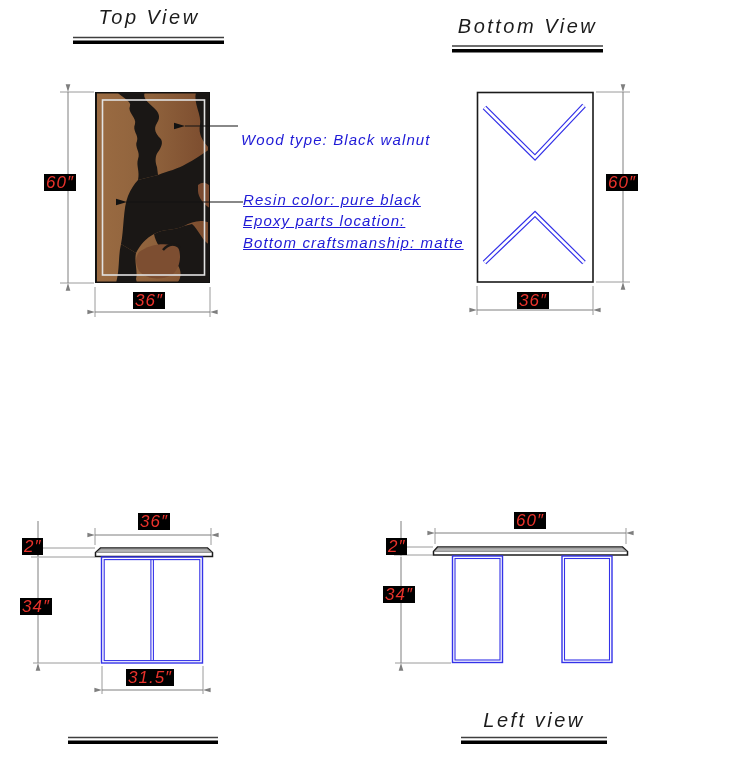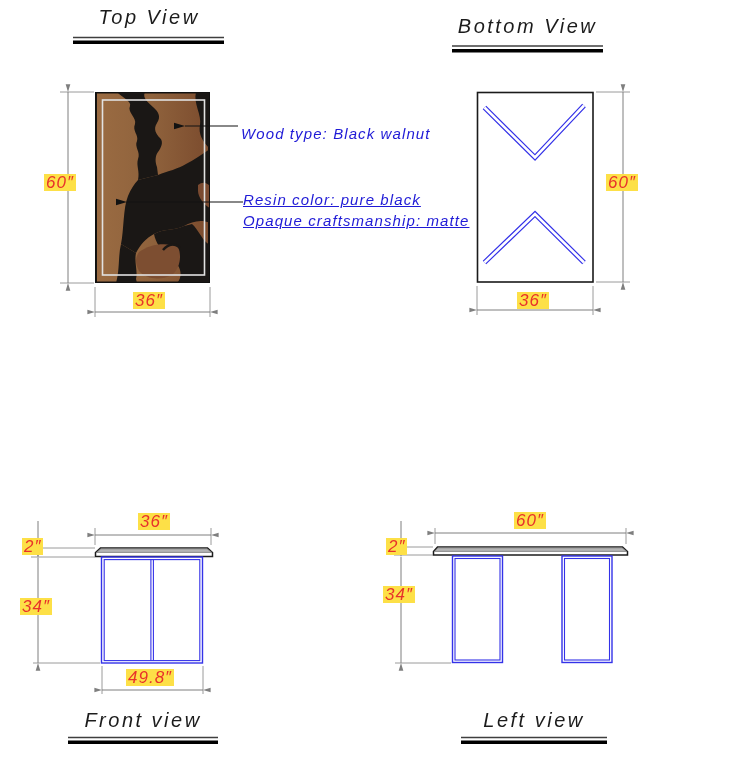"Wood type: Black walnut" div.label { top: 126px -> 132px }
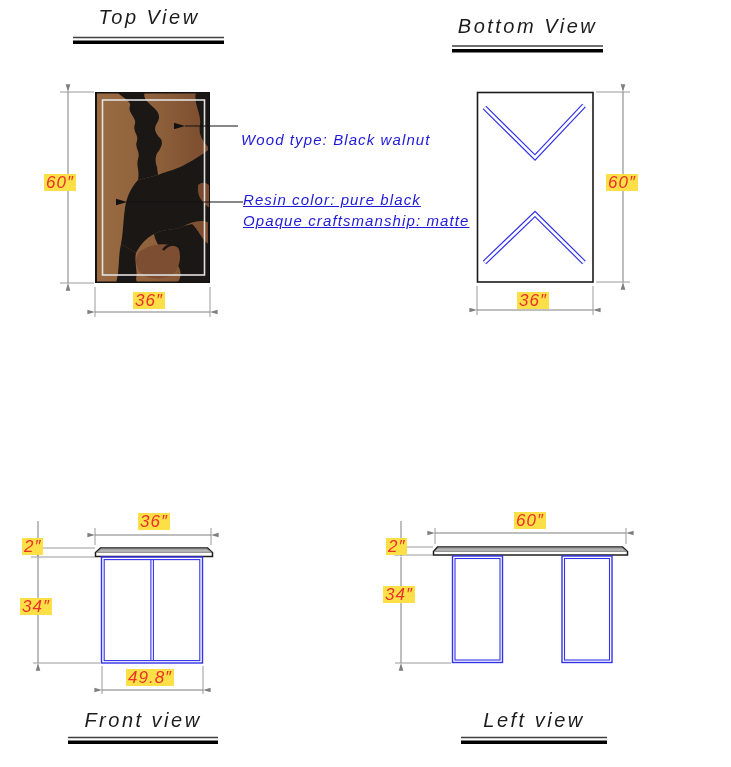"60″" .dim { background: #fde047 -> #000000 }
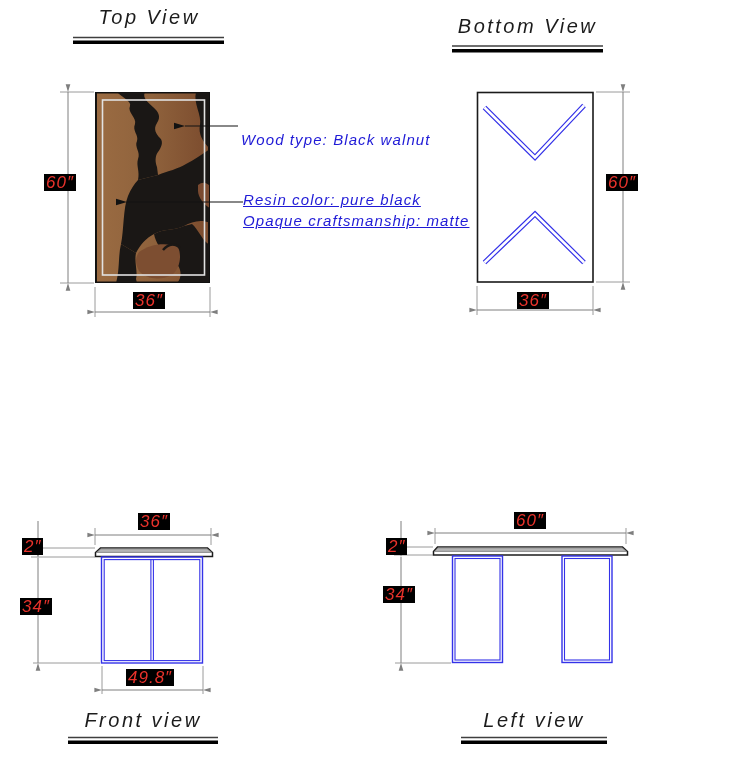"Epoxy parts location:" div.label { html: none -> <div>Epoxy parts location:</div> }
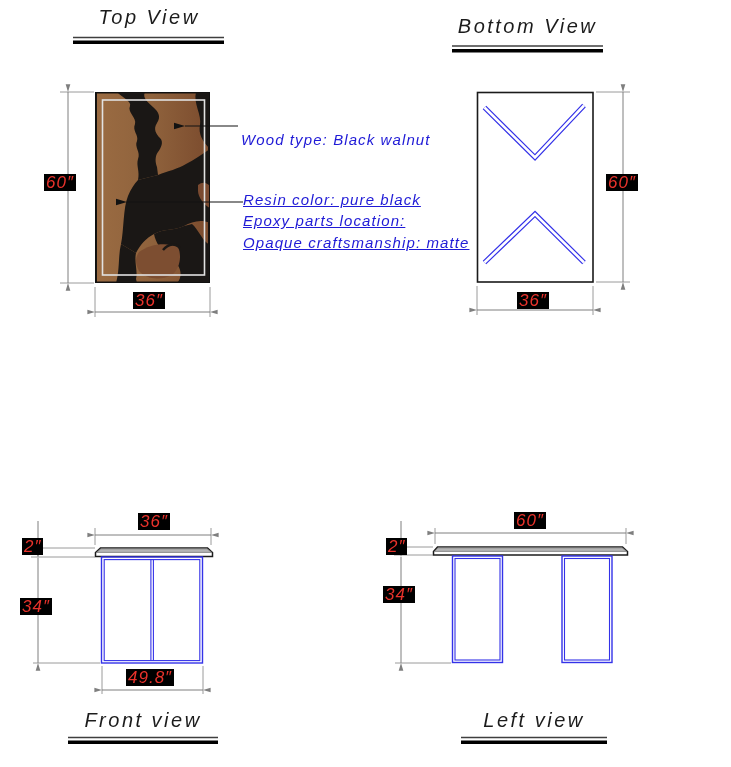"Opaque craftsmanship: matte" div.label { text: Opaque -> Bottom }
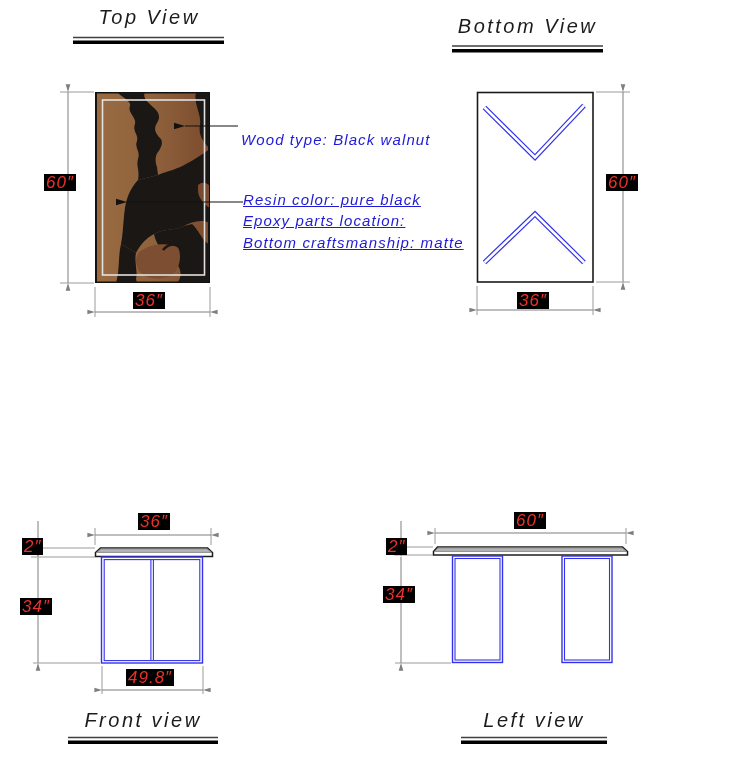"49.8″" div.label { text: 49.8 -> 31.5 }
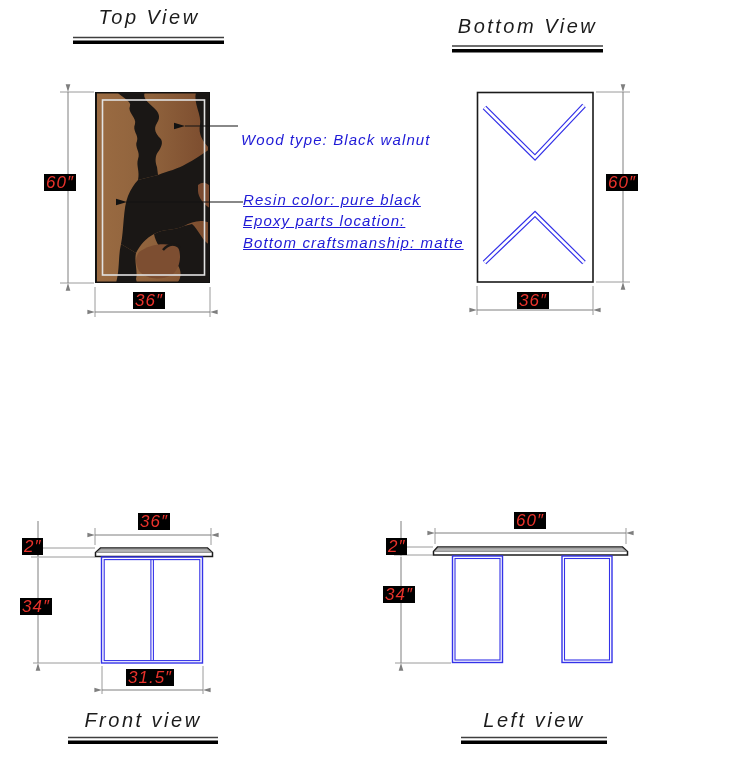"Front view" div.label { html: <div>Front view</div> -> none }
